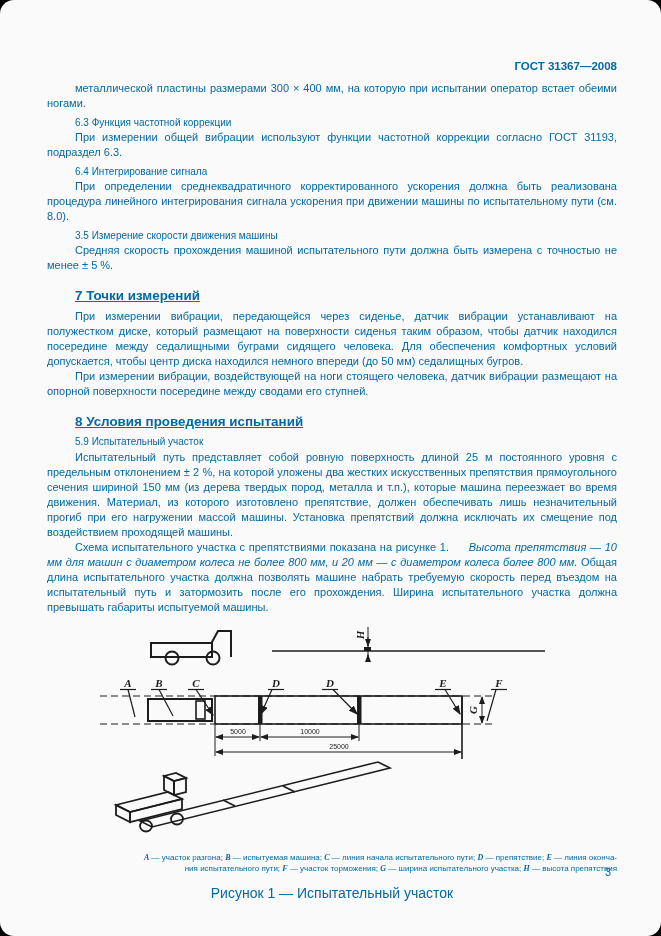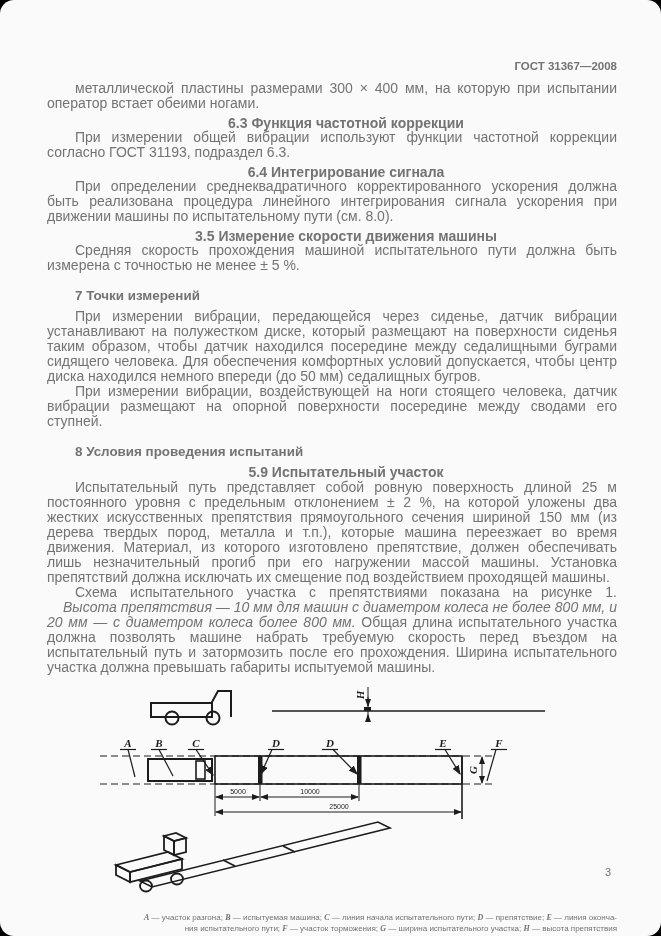"ГОСТ 31367—2008" .page { color: #737373 -> #0369a1 }
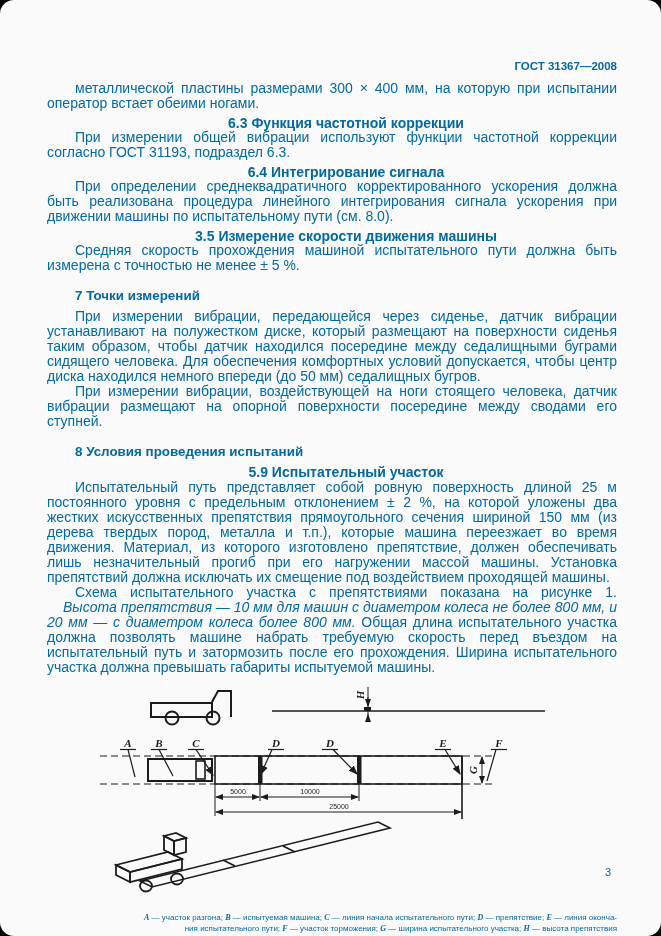"металлической пластины размерами 300 ×" p { font-size: 14px -> 11px }
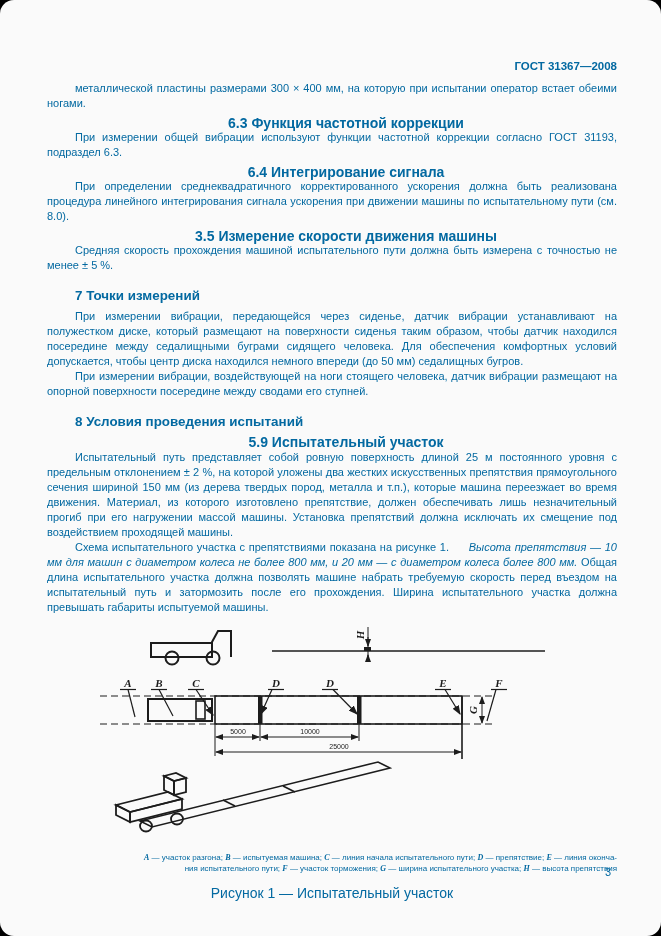"6.3 Функция частотной коррекции" .h-sub { font-size: 14px -> 10px; font-weight: bold -> normal; text-align: center -> left }
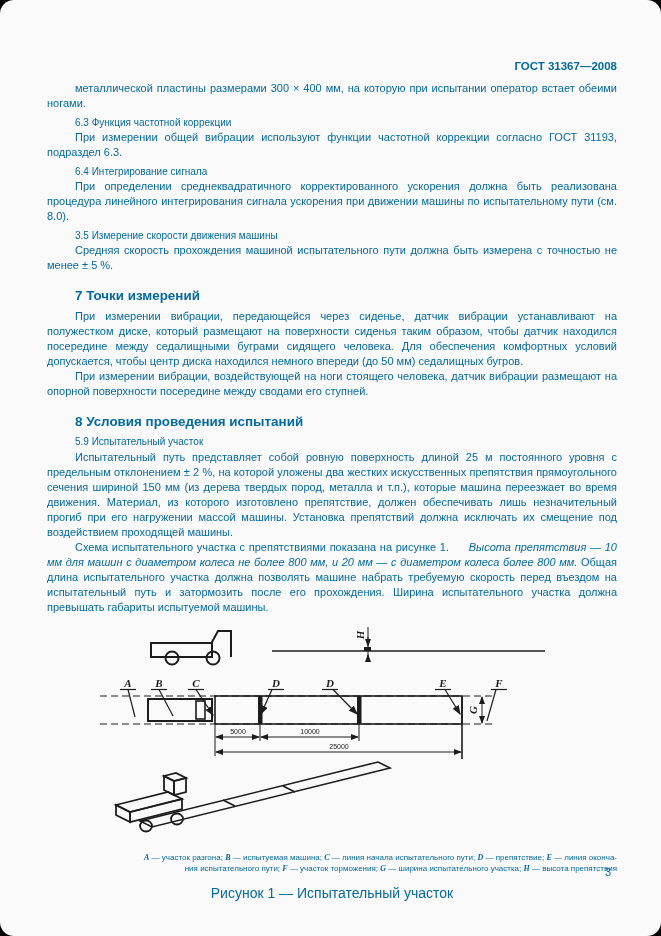"7 Точки измерений" .h-sec { text-decoration: none -> underline }
